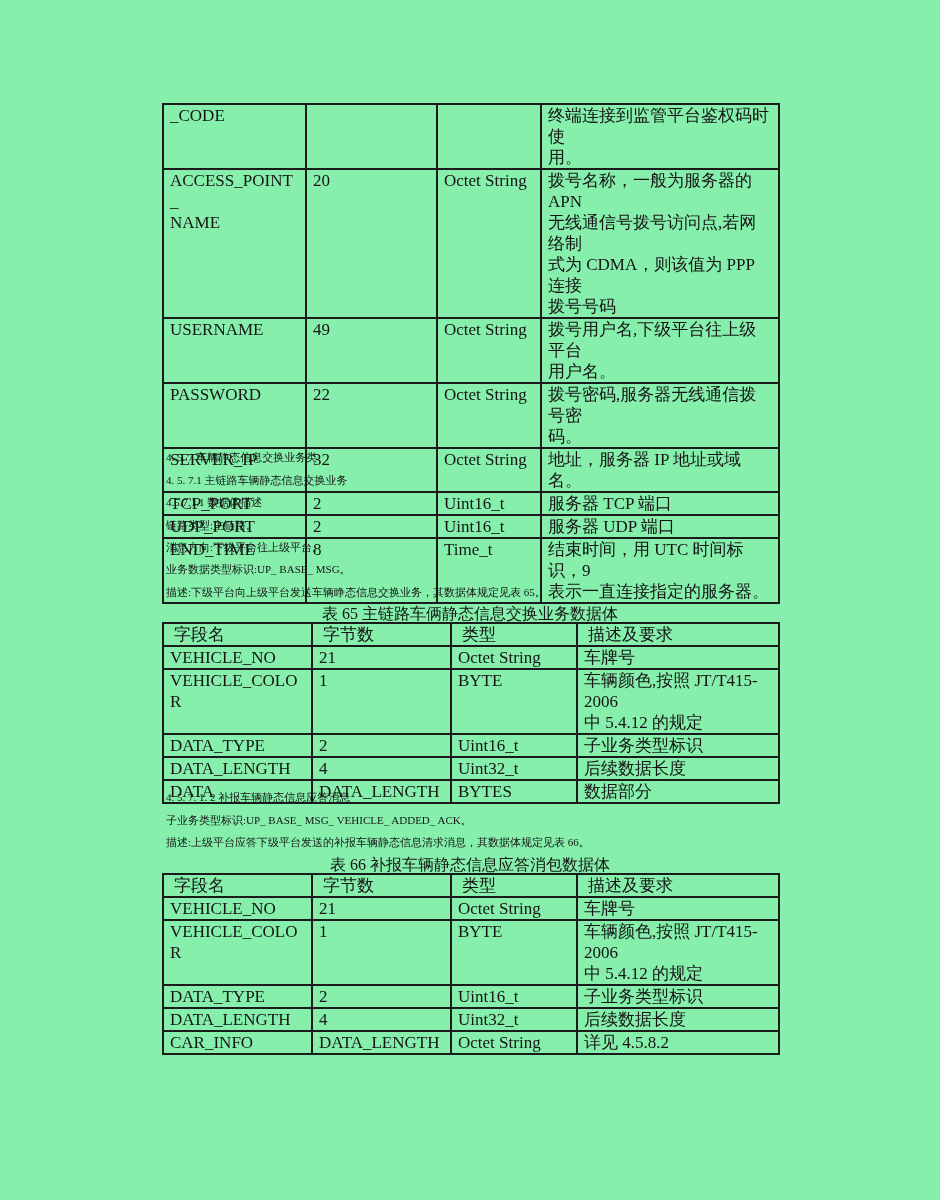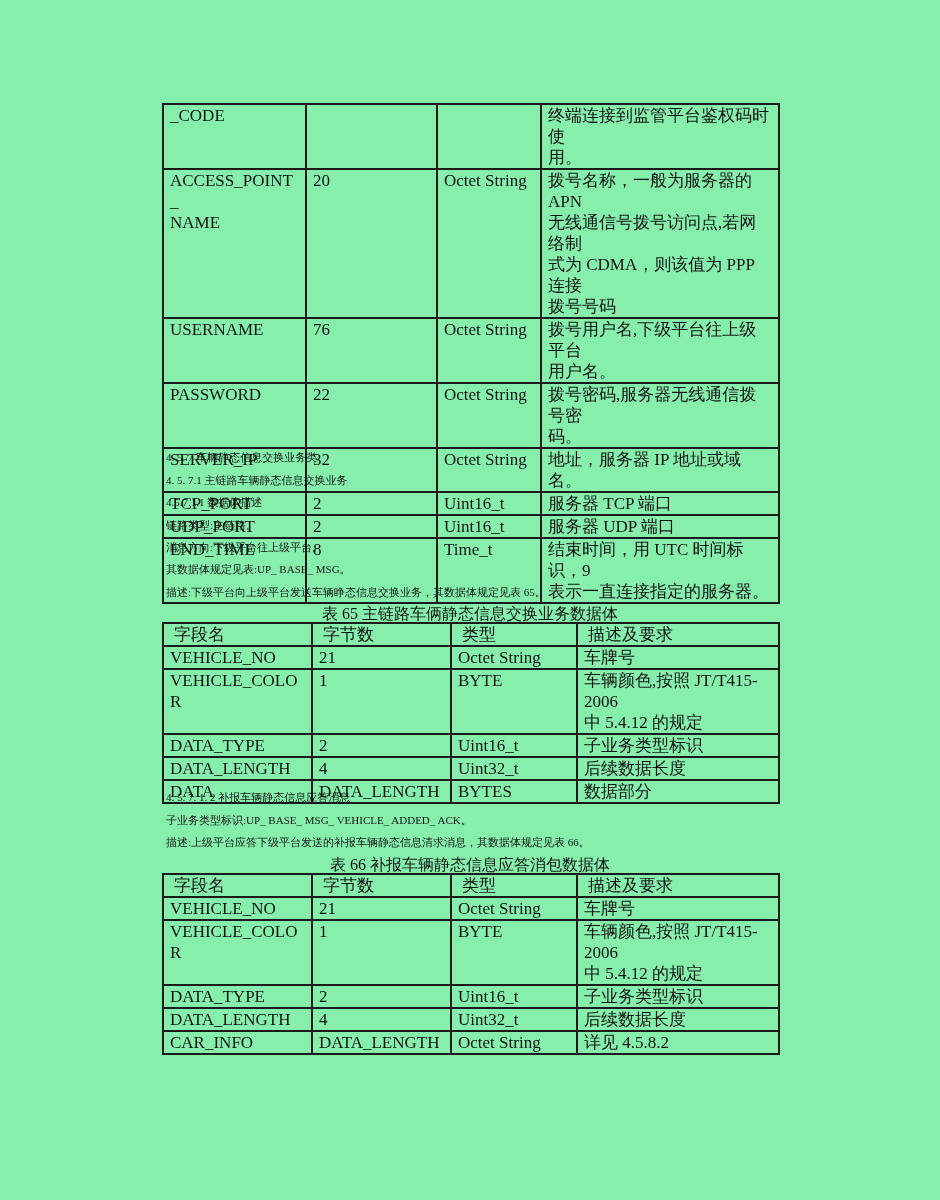"76" td { text: 76 -> 49 }
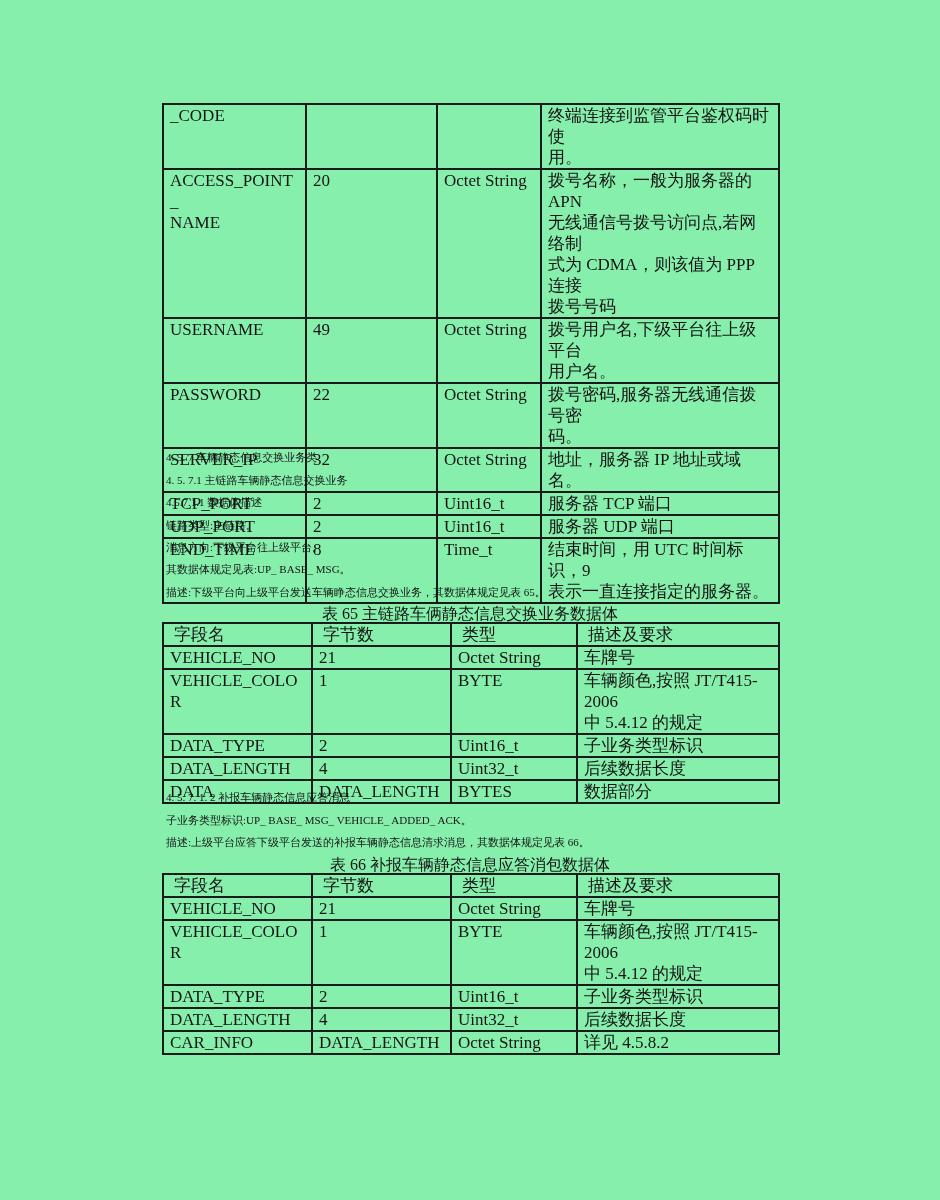"其数据体规定见表:UP_ BASE_ MSG。" p.txt { text: 其数据体规定见表:UP -> 业务数据类型标识:UP }
